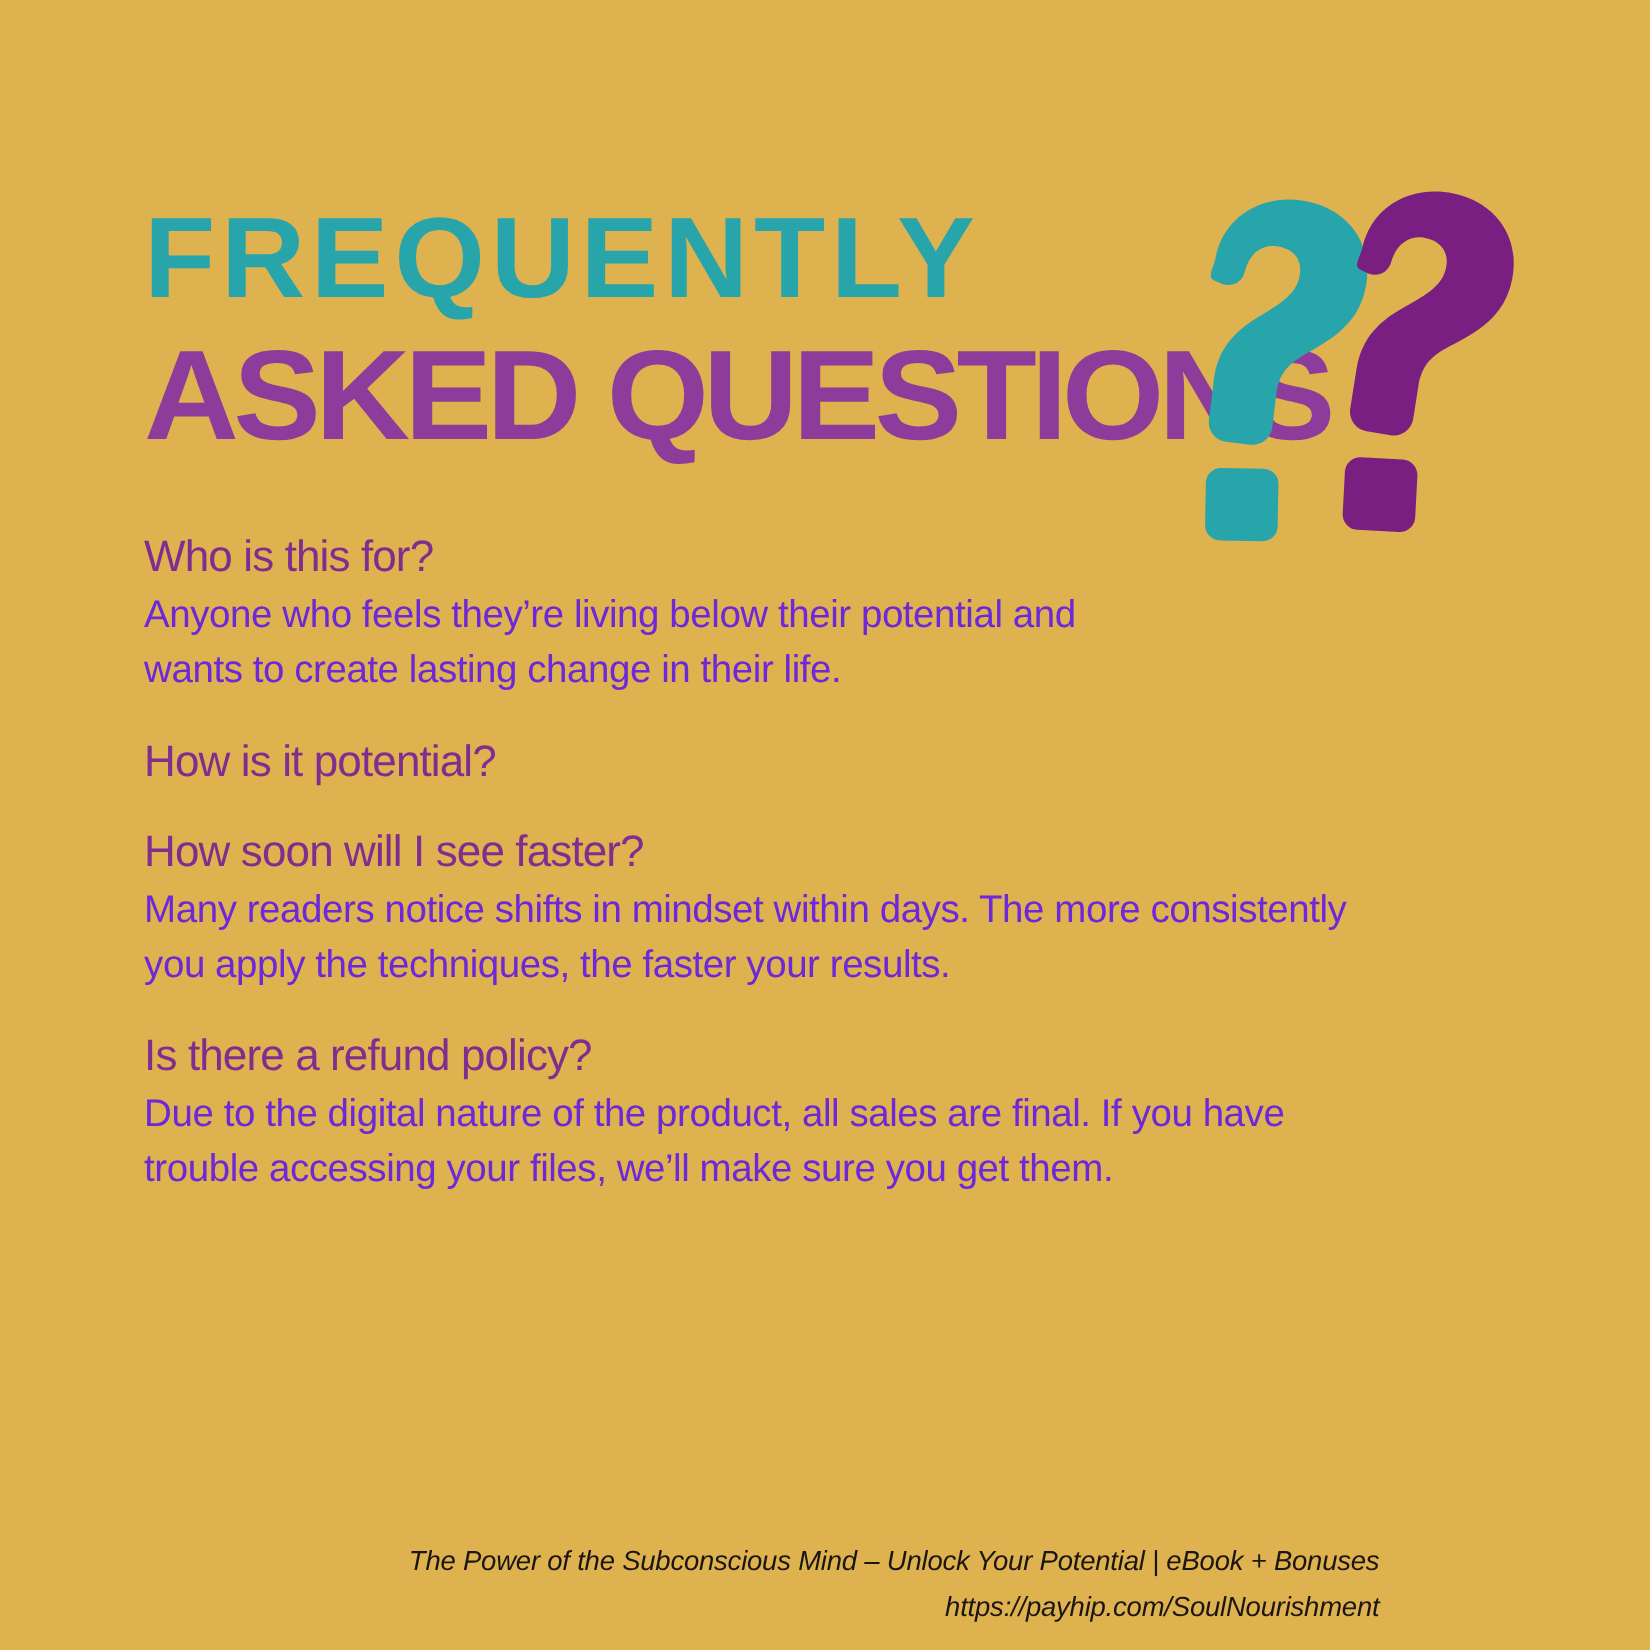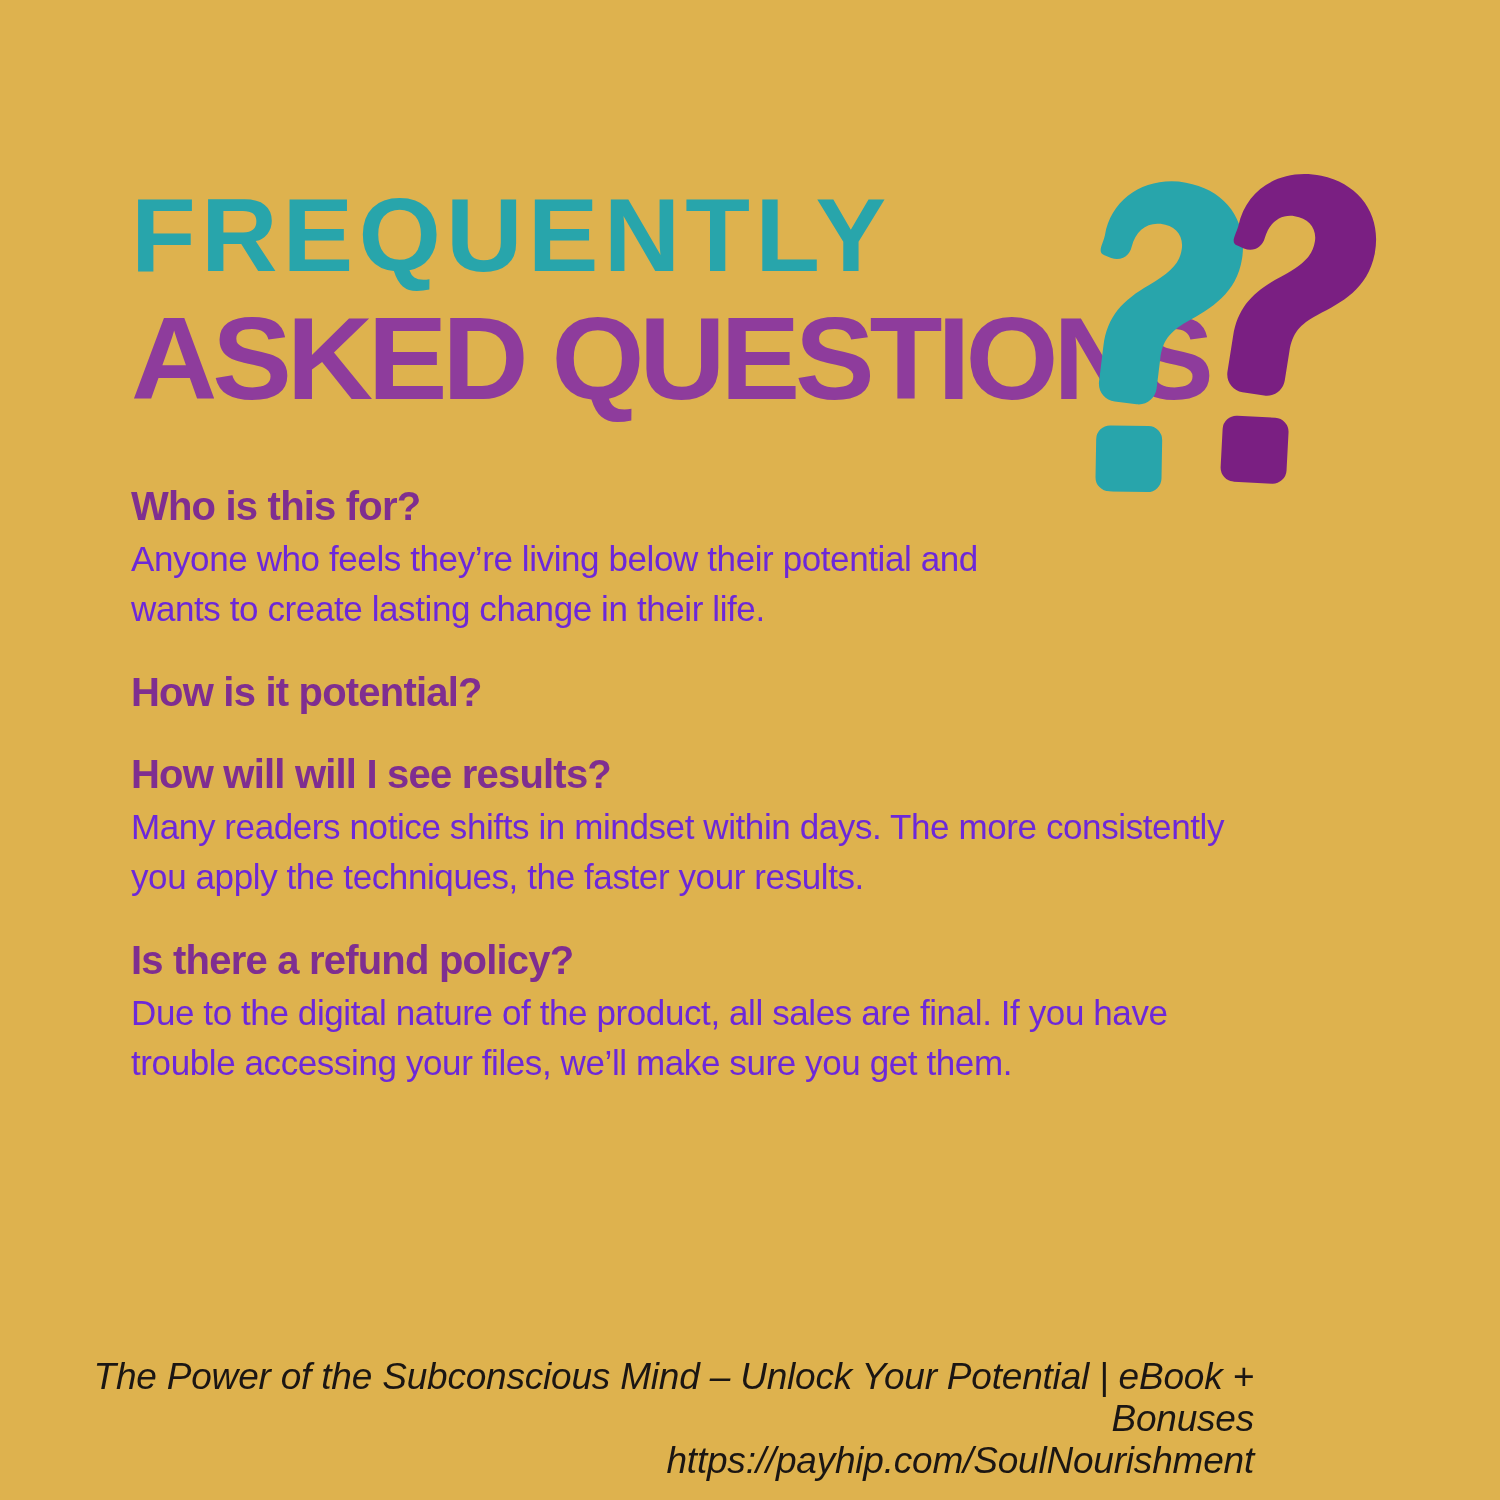"Who is this for?" .faq-q { font-weight: bold -> normal }
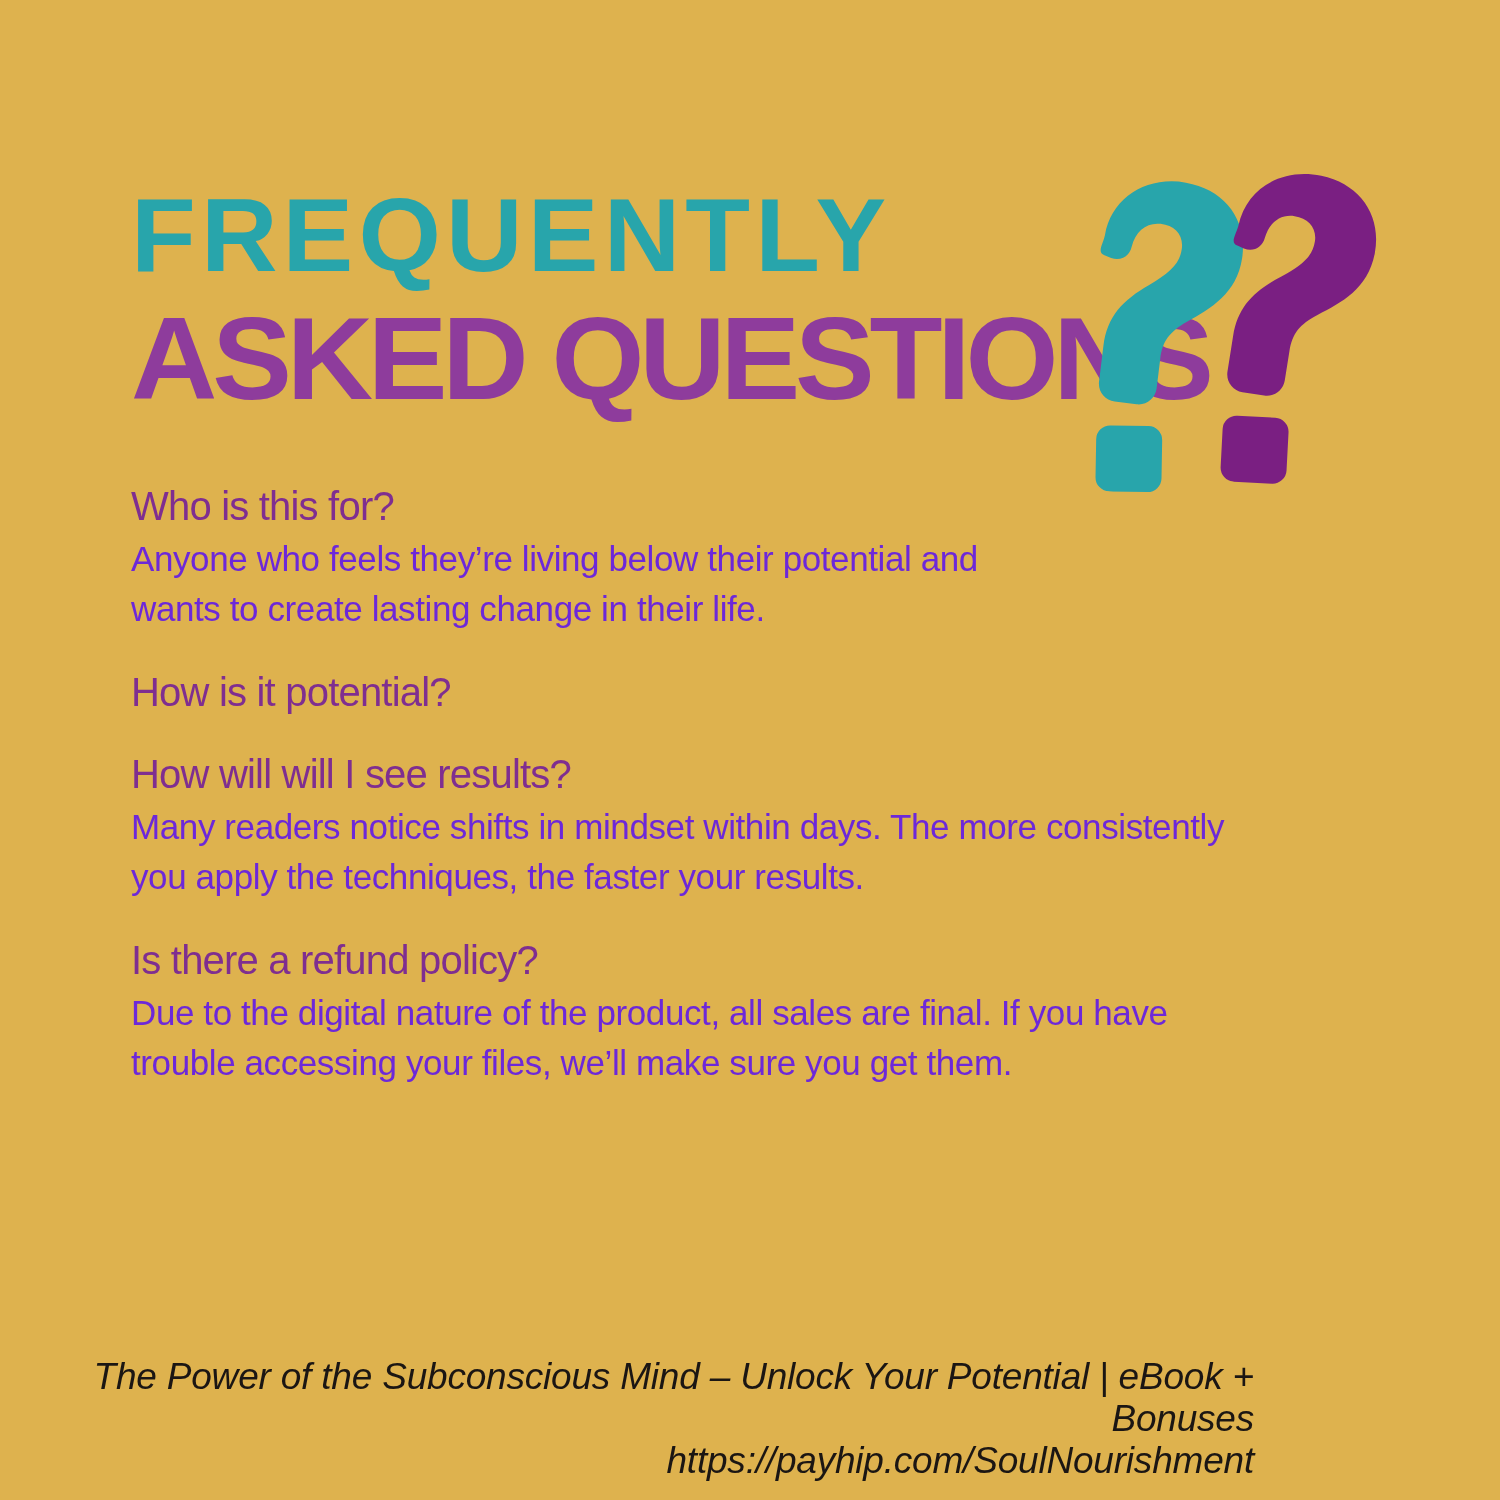"How will will I see" p.faq-q { text: will will I see results -> soon will I see faster }
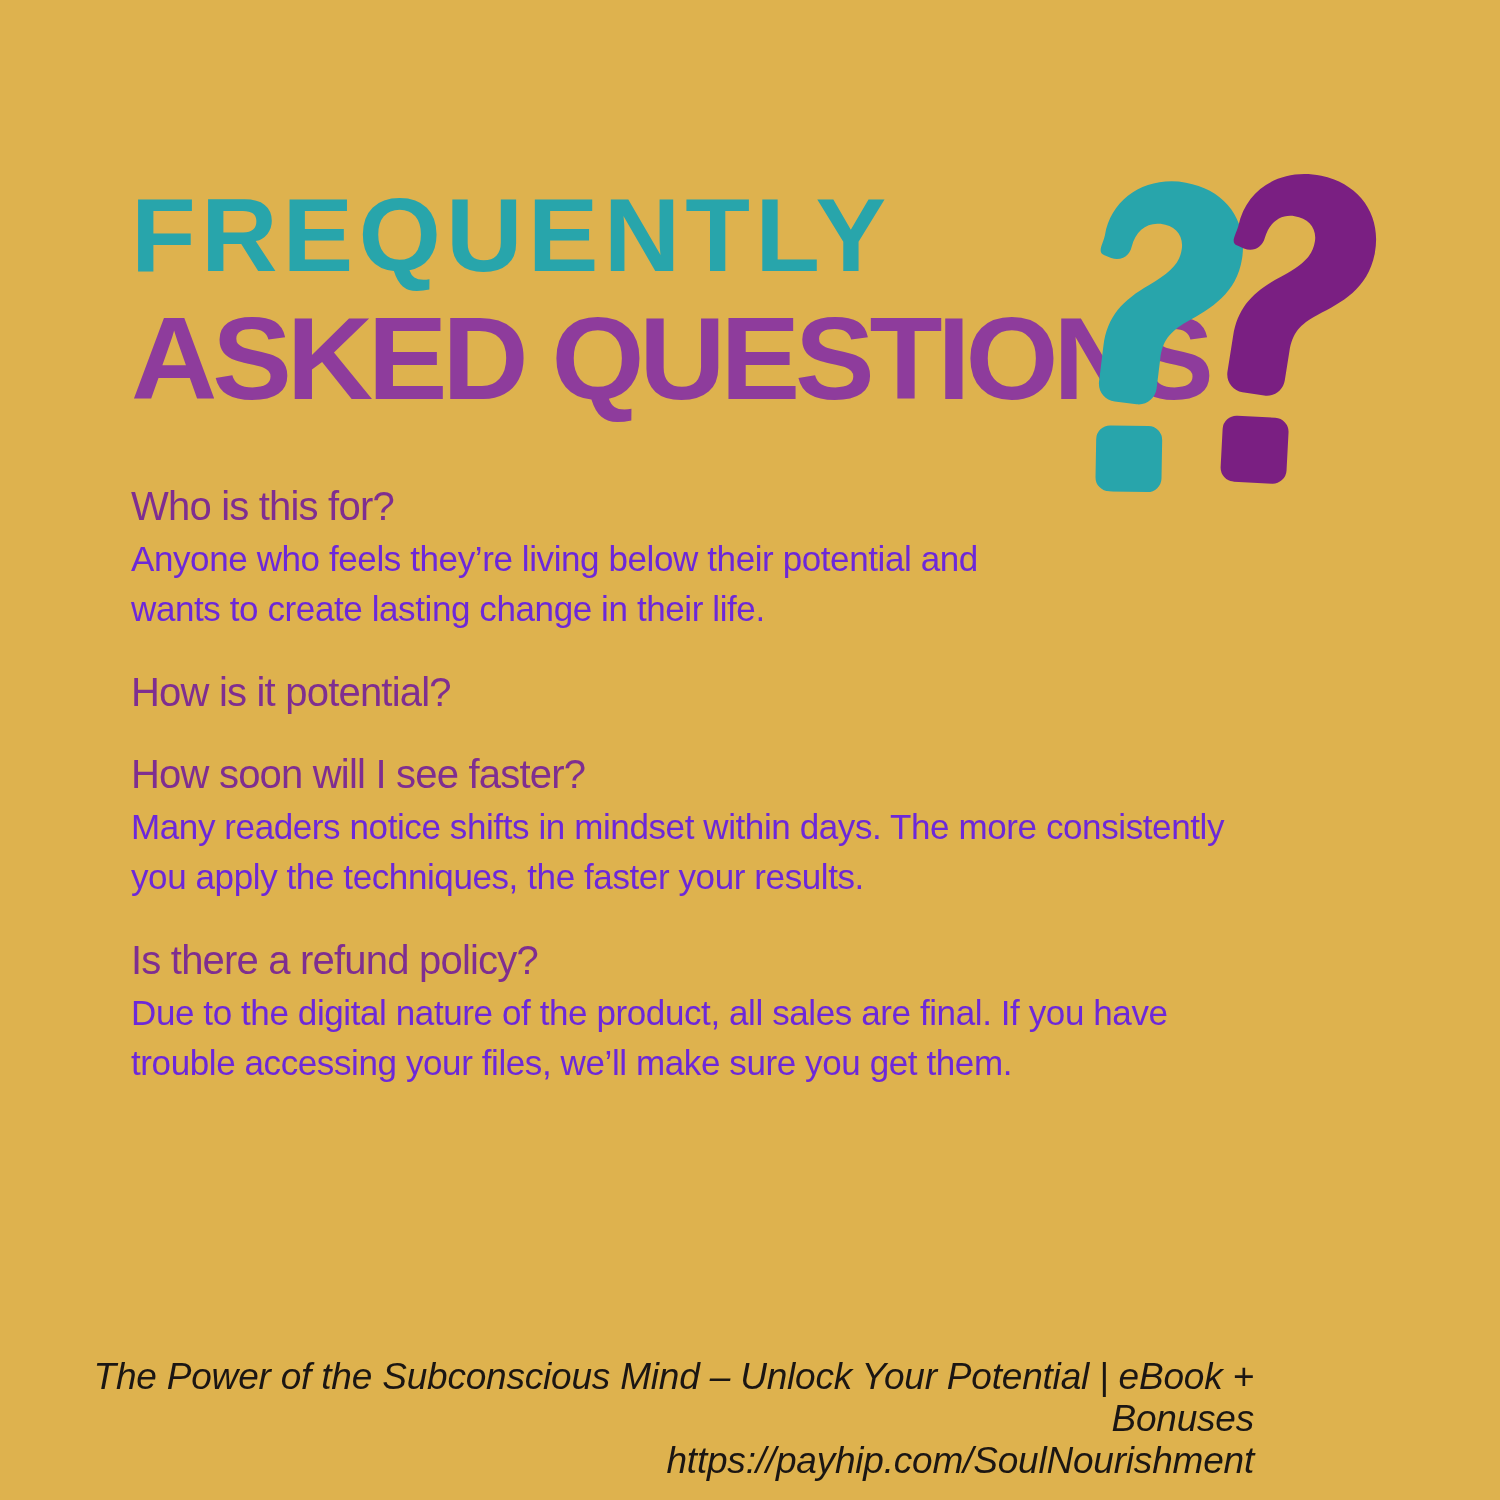"The Power of the Subconscious" .footer-line { font-size: 37px -> 25px }
